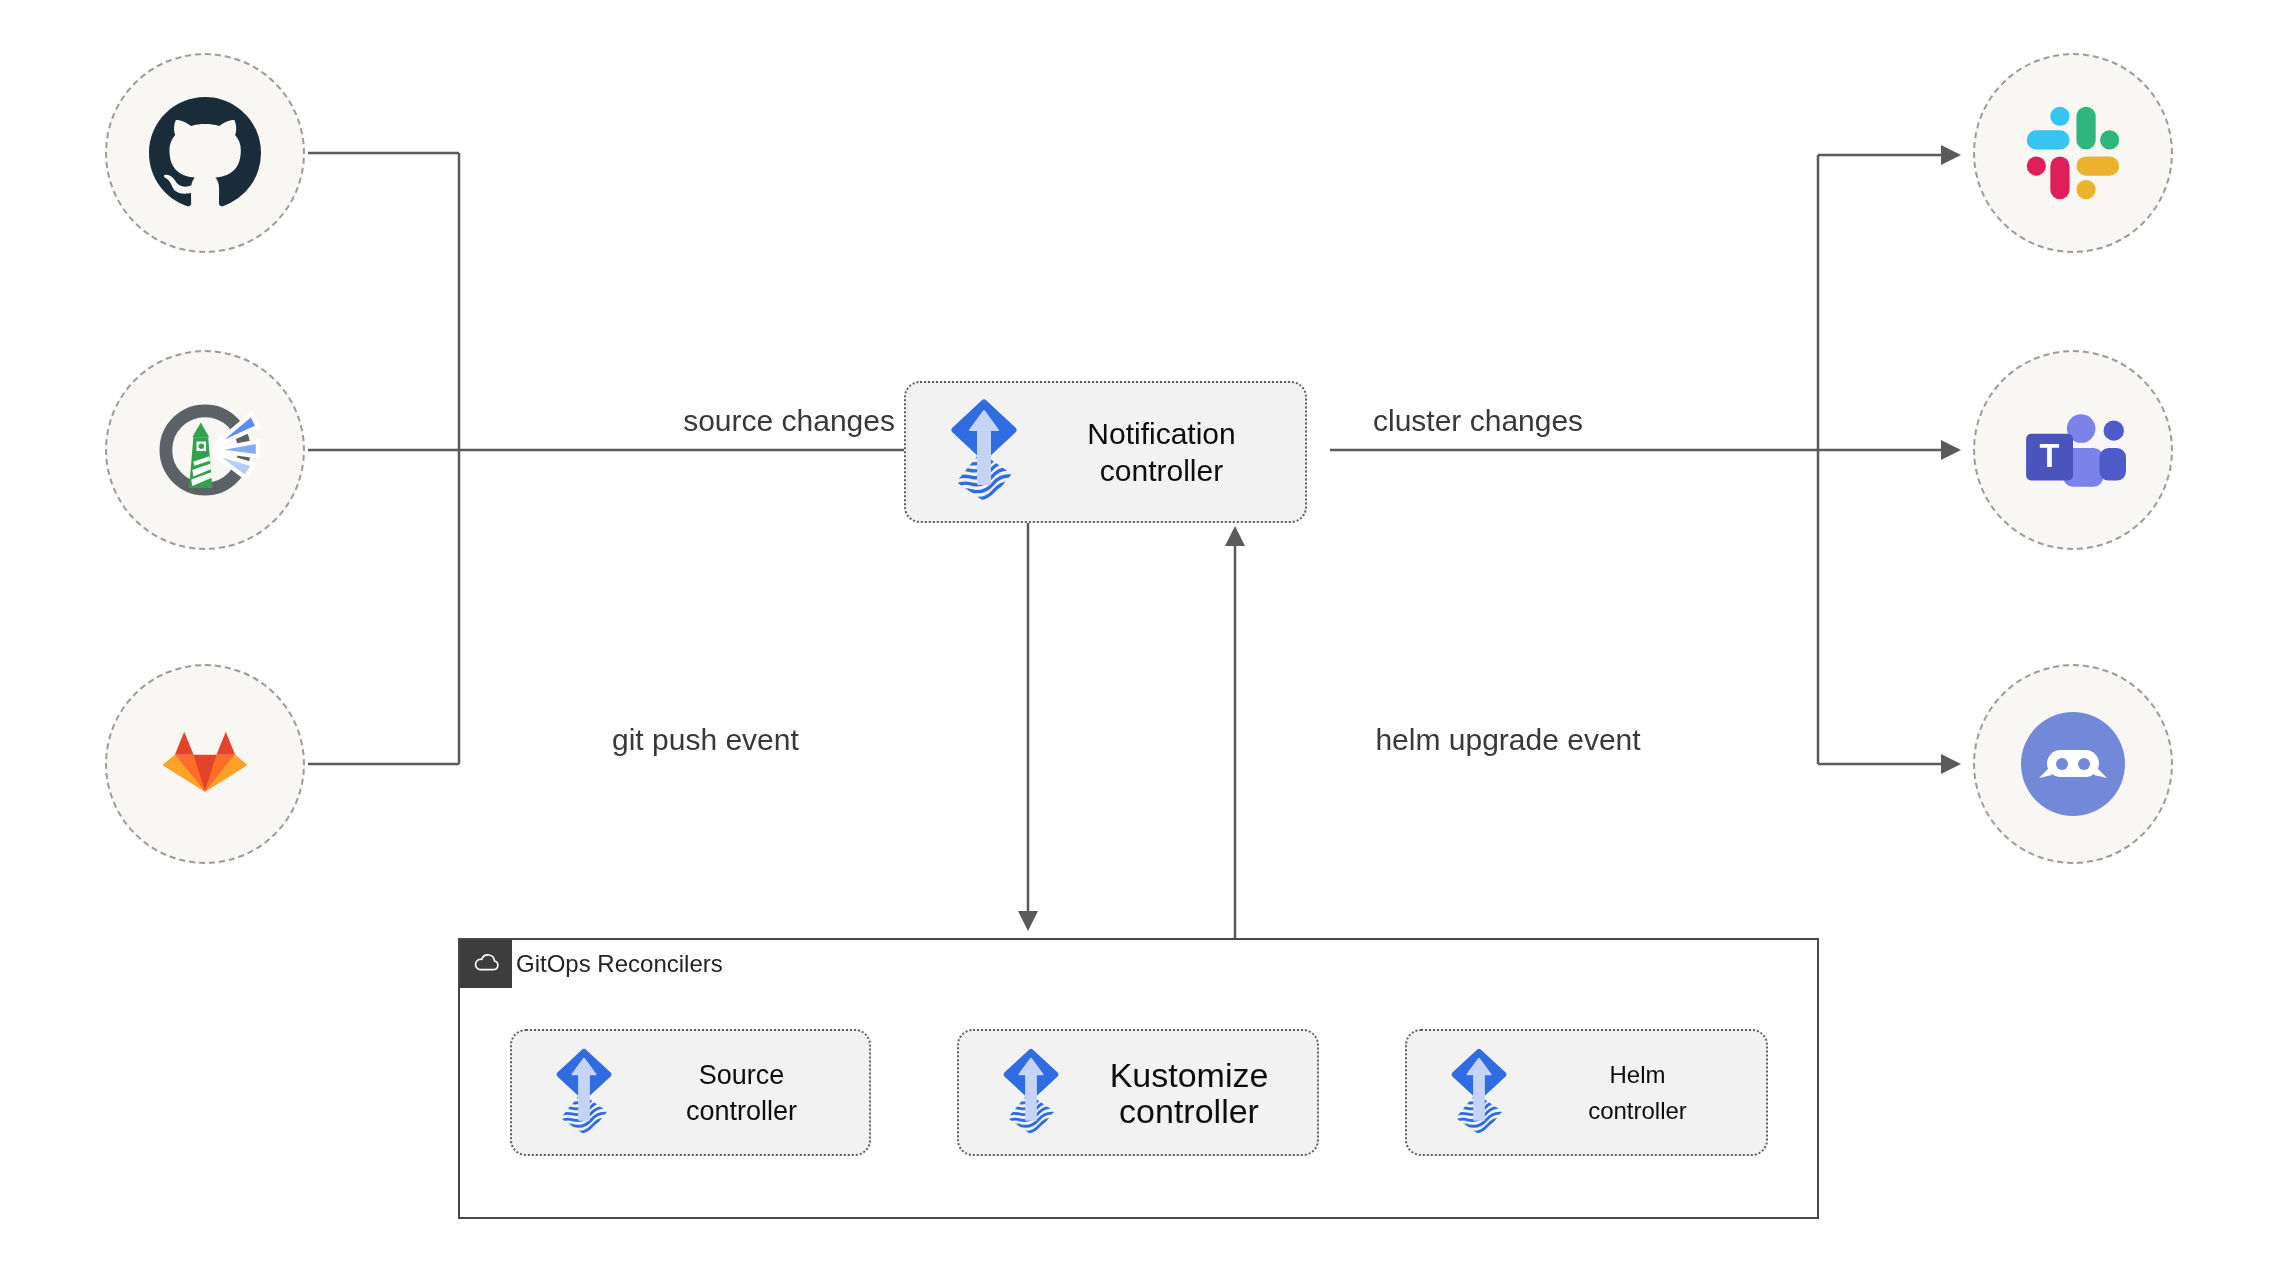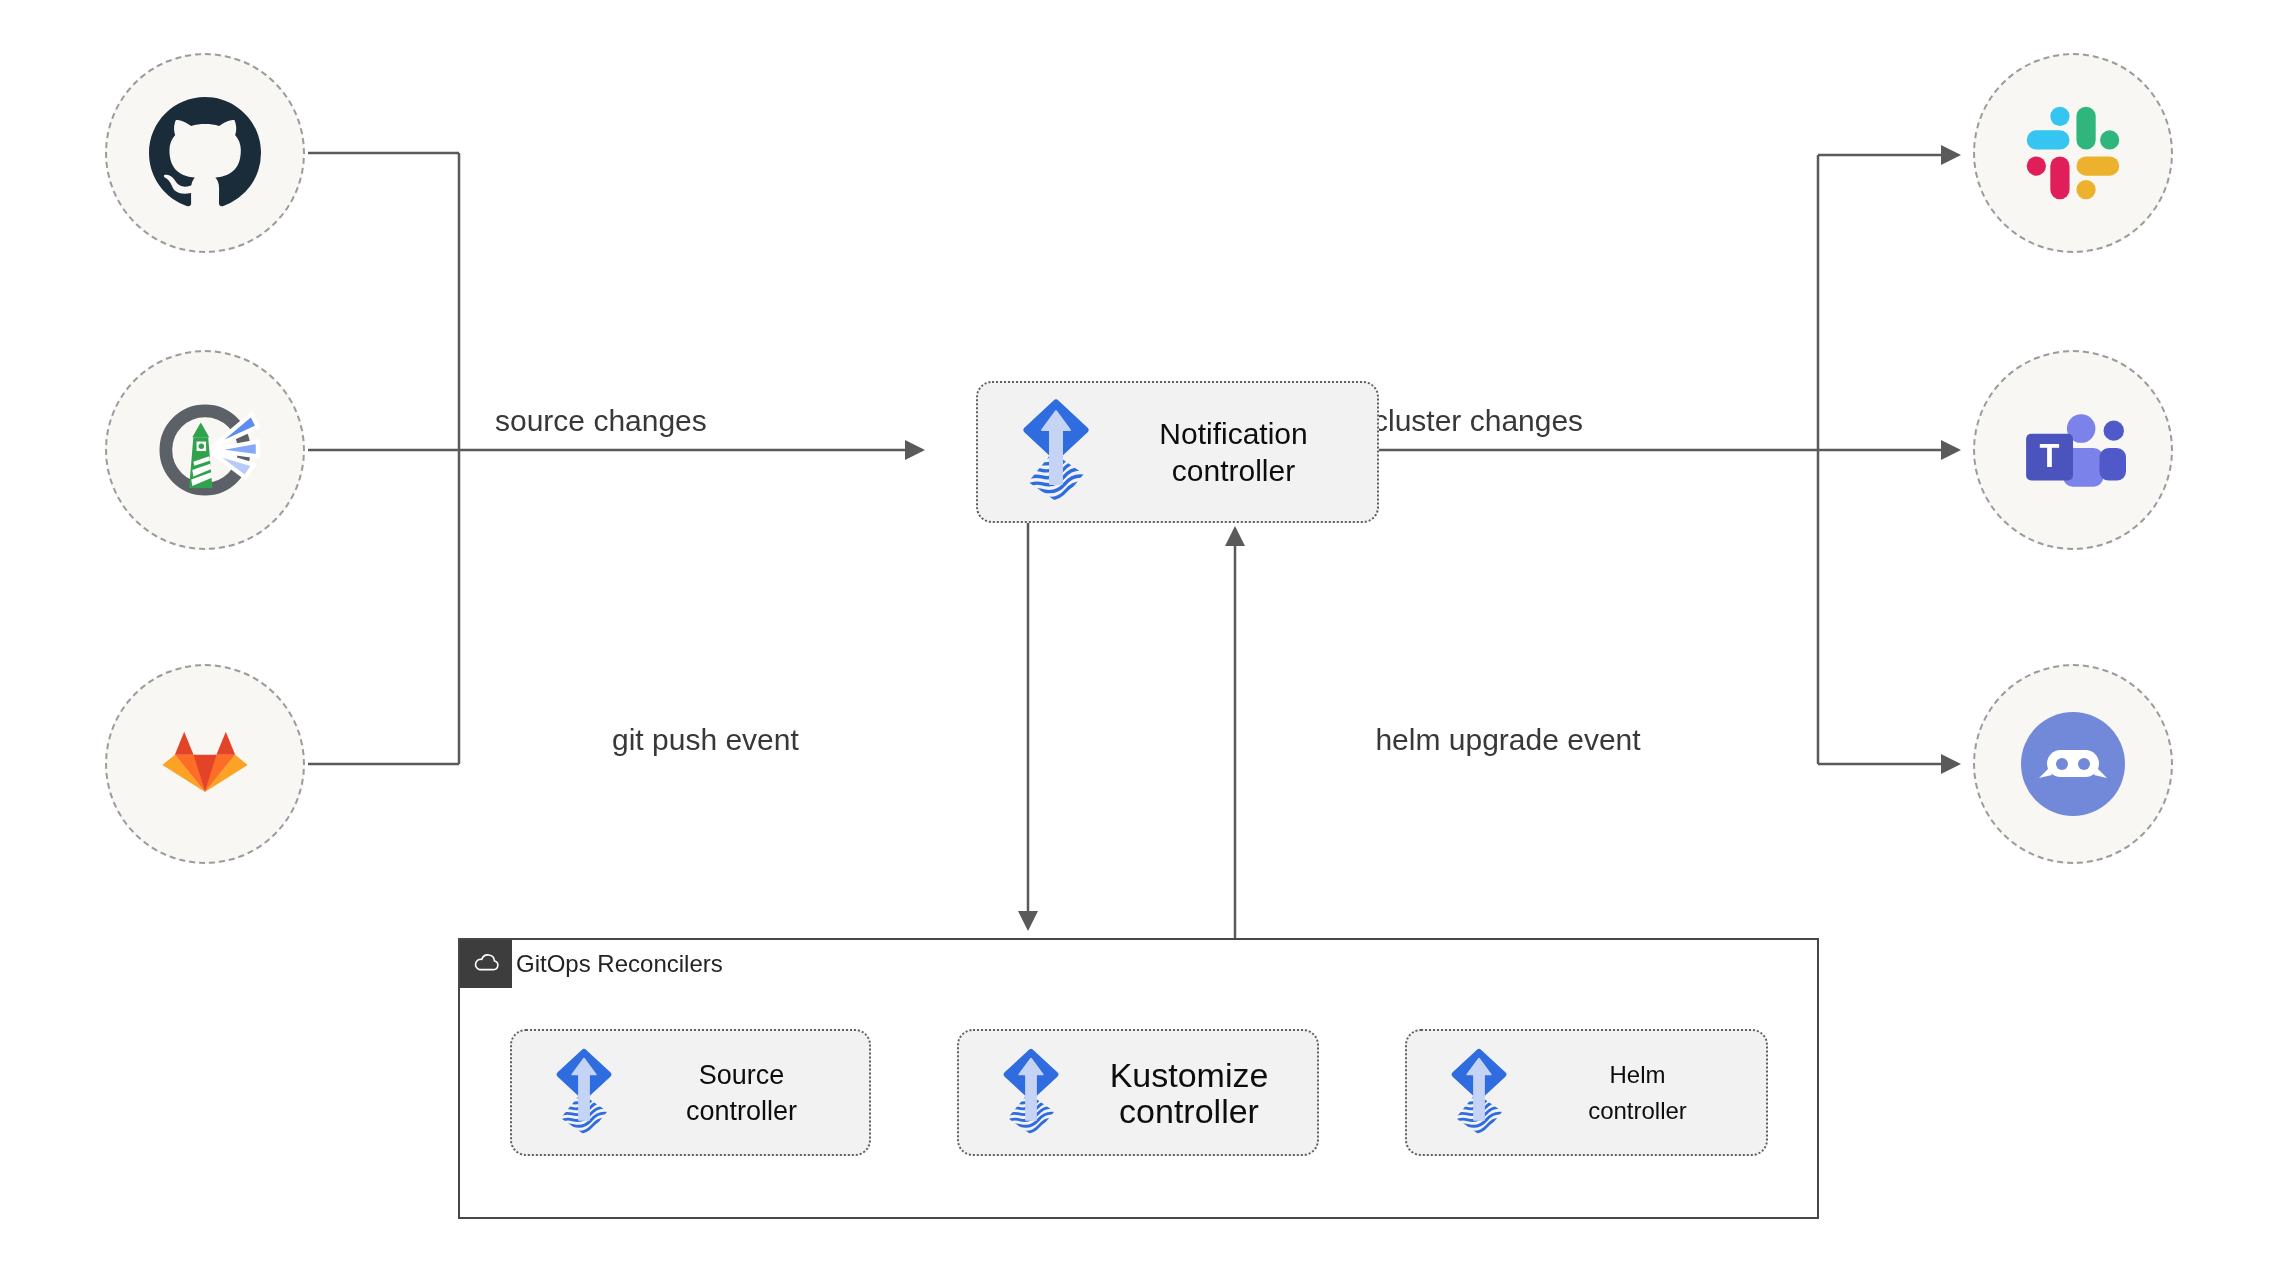"source changes" div.edge-label { text-align: left -> right }
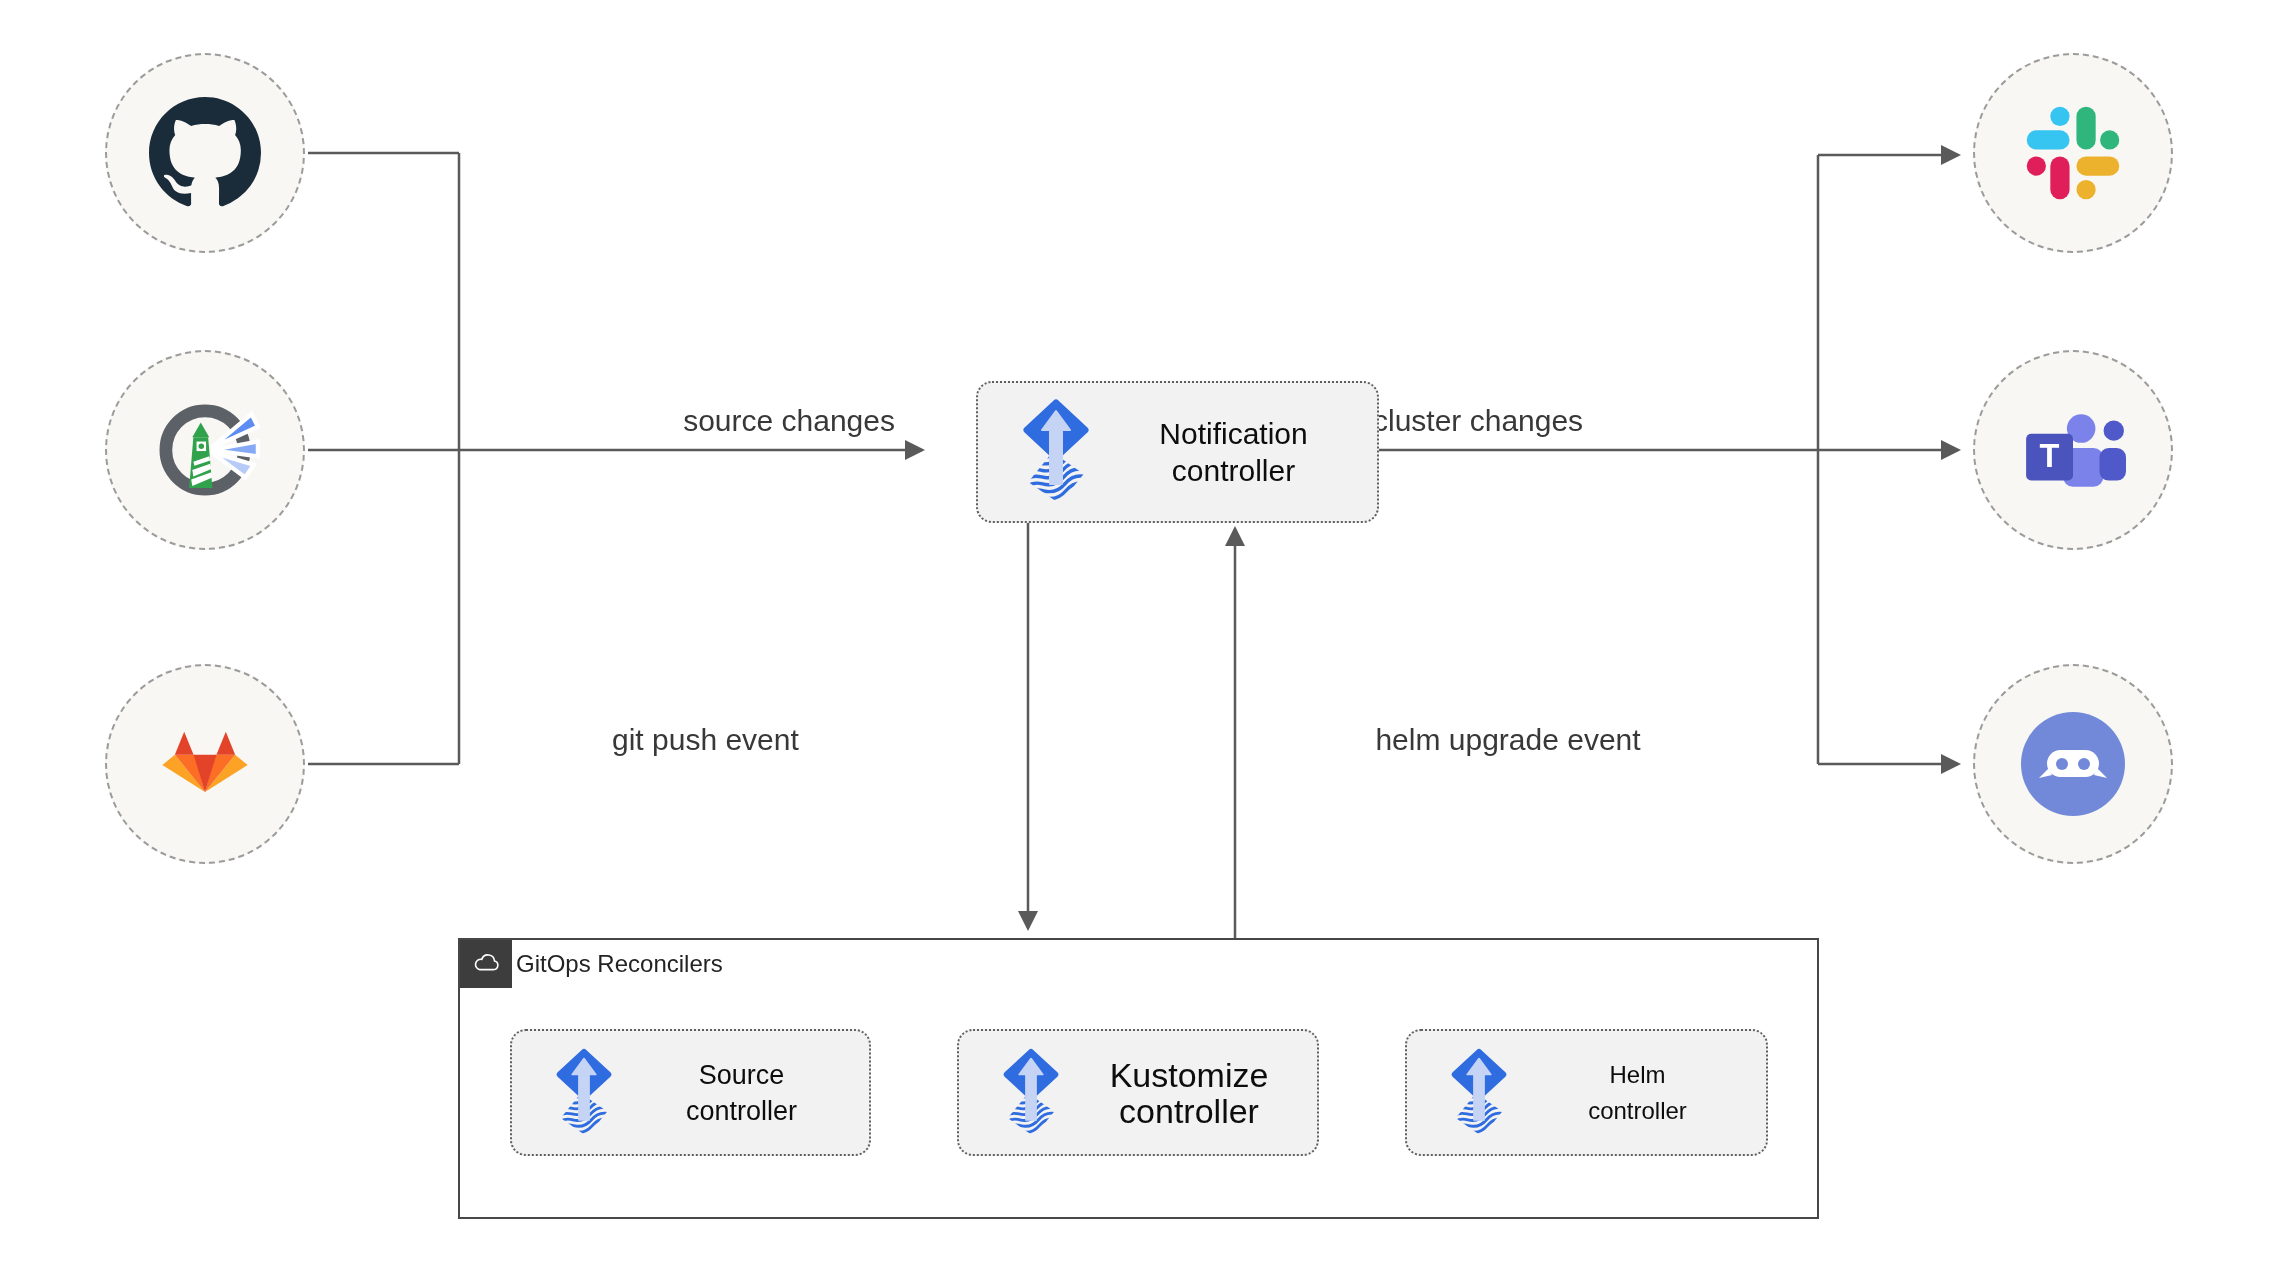"Notification" div.proc-box { left: 976px -> 904px }
